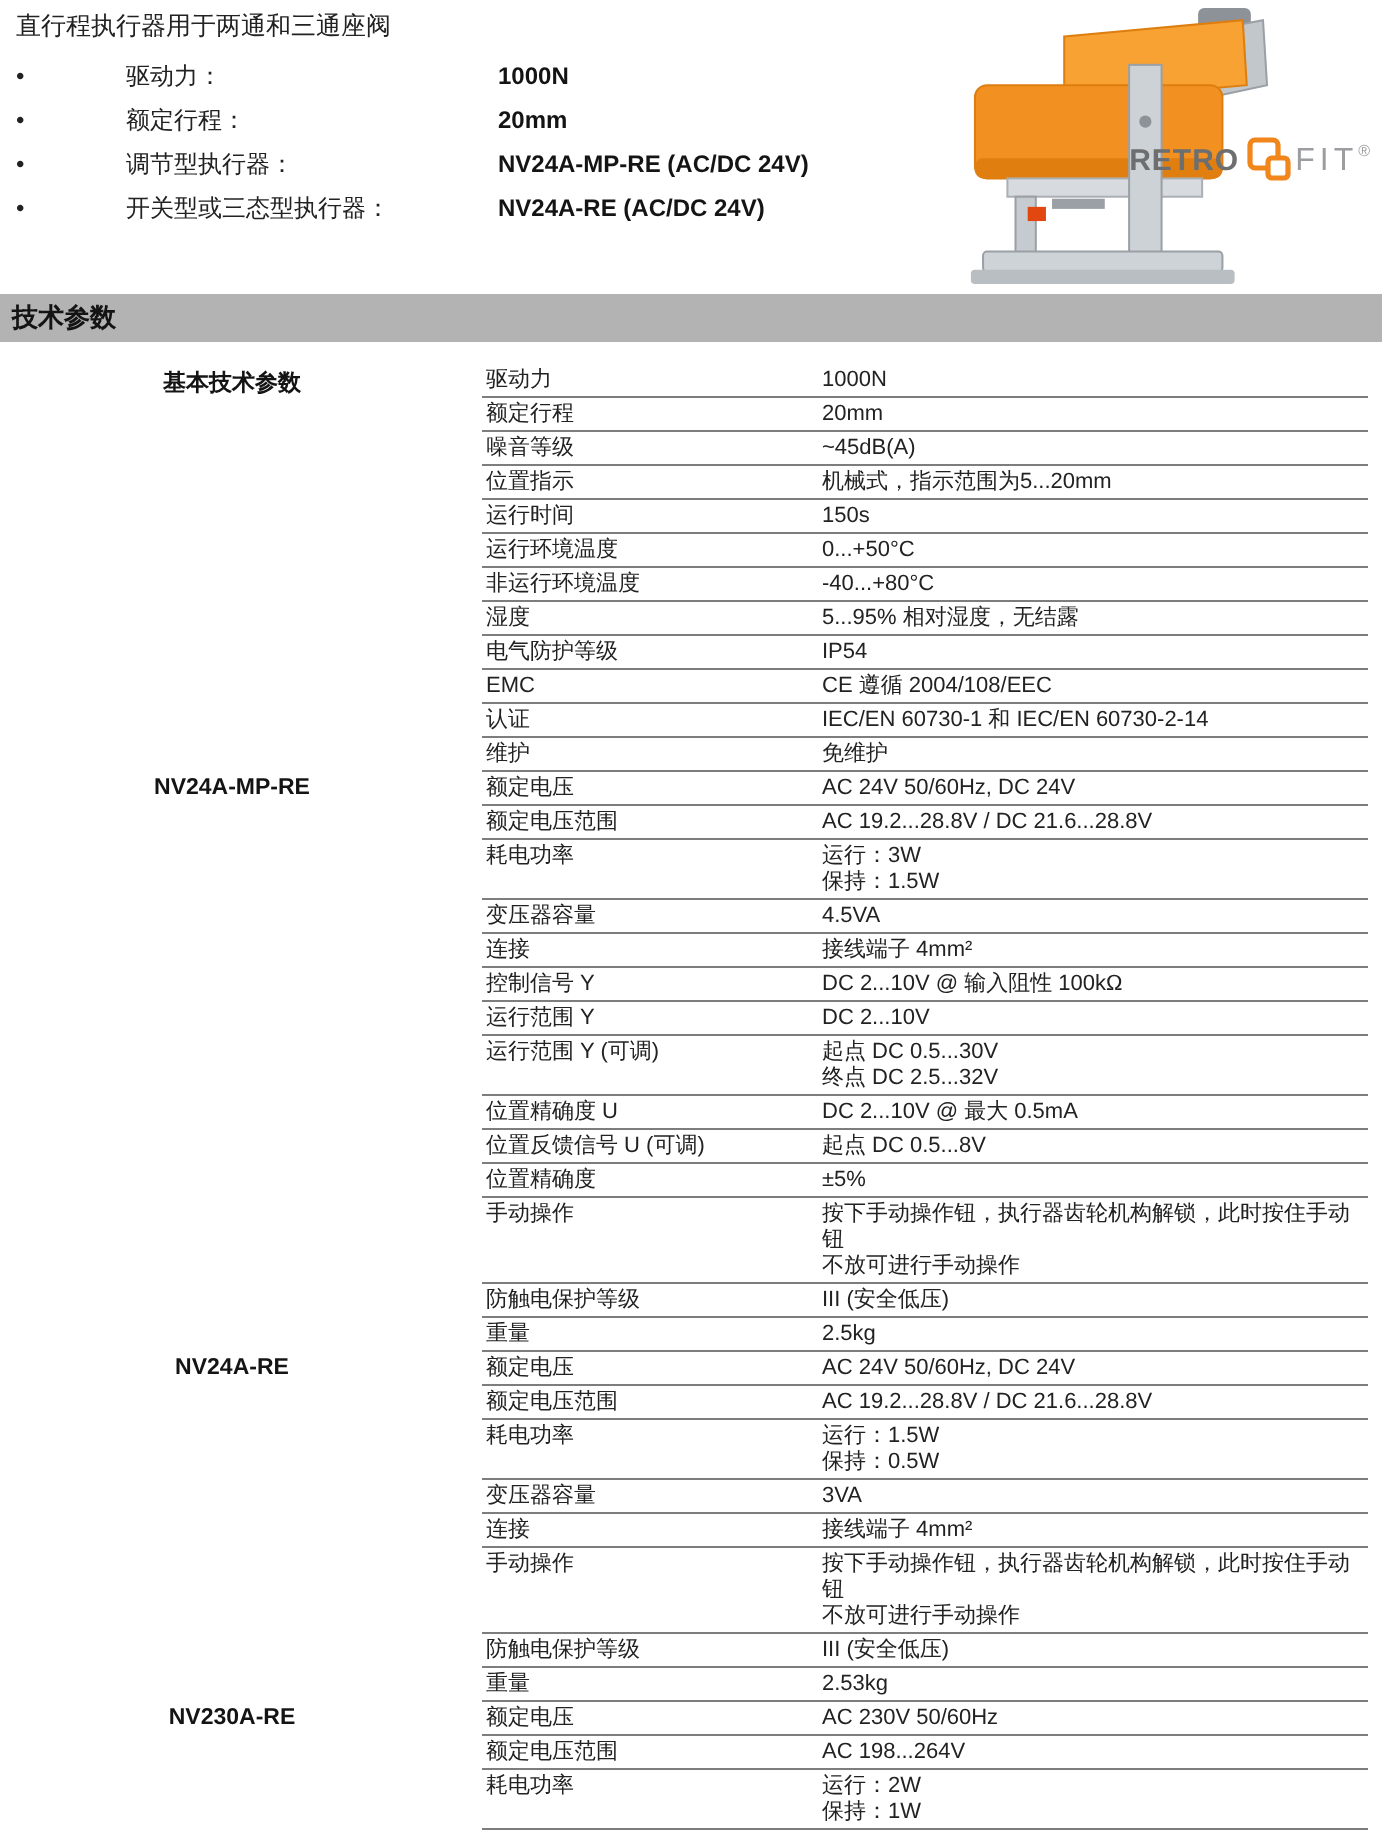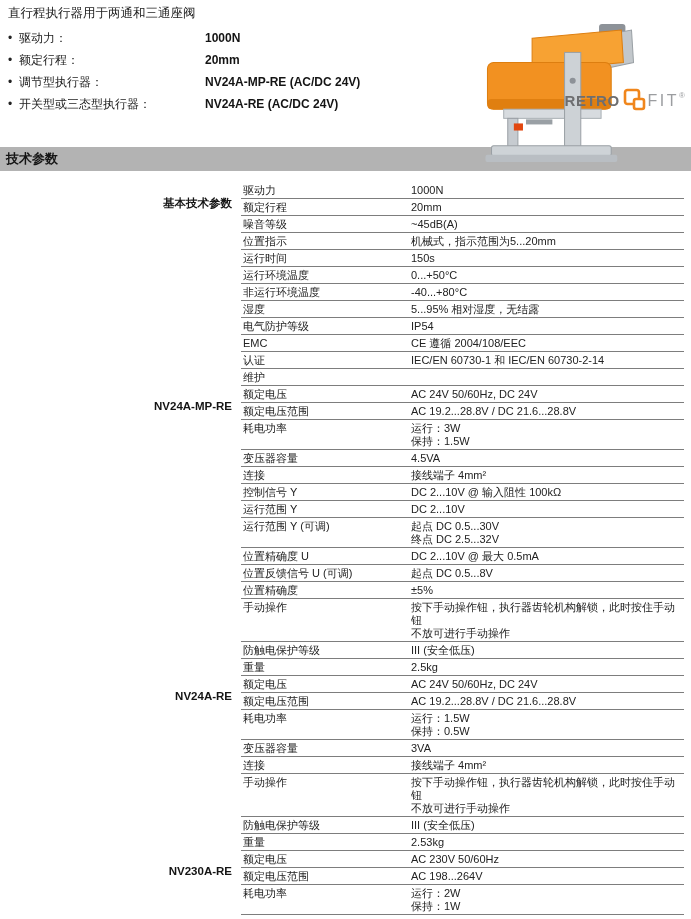"驱动力：" .bullet-label { margin-left: none -> 44px }
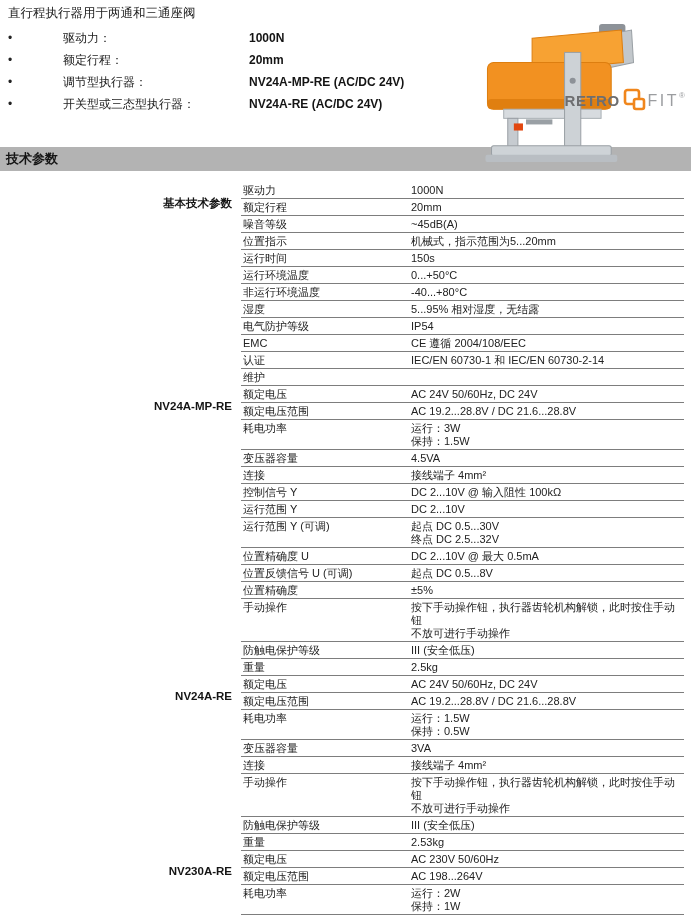"RETRO" .product { margin-top: 20px -> none }
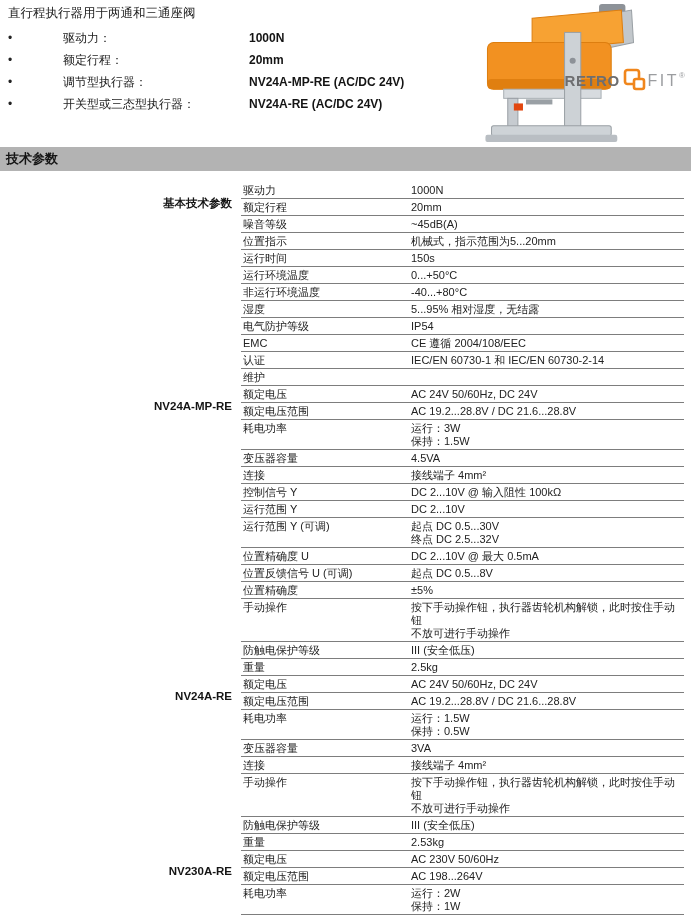"基本技术参数" .group-label { margin-top: 12px -> none; text-align: right -> center }
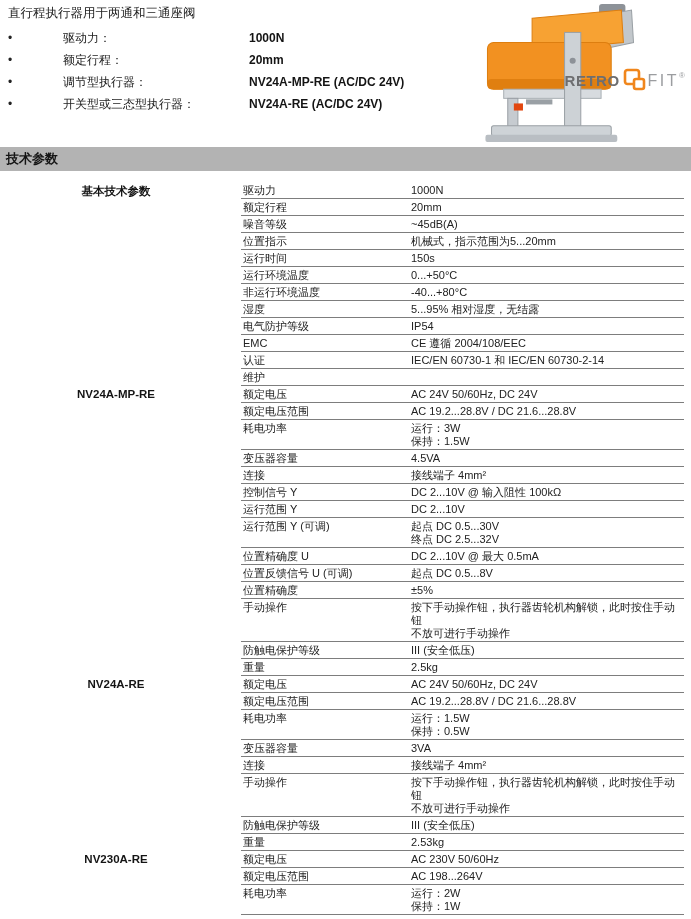"免维护" div.param-values { html: none -> <div> <div>免维护</div> </div> }
